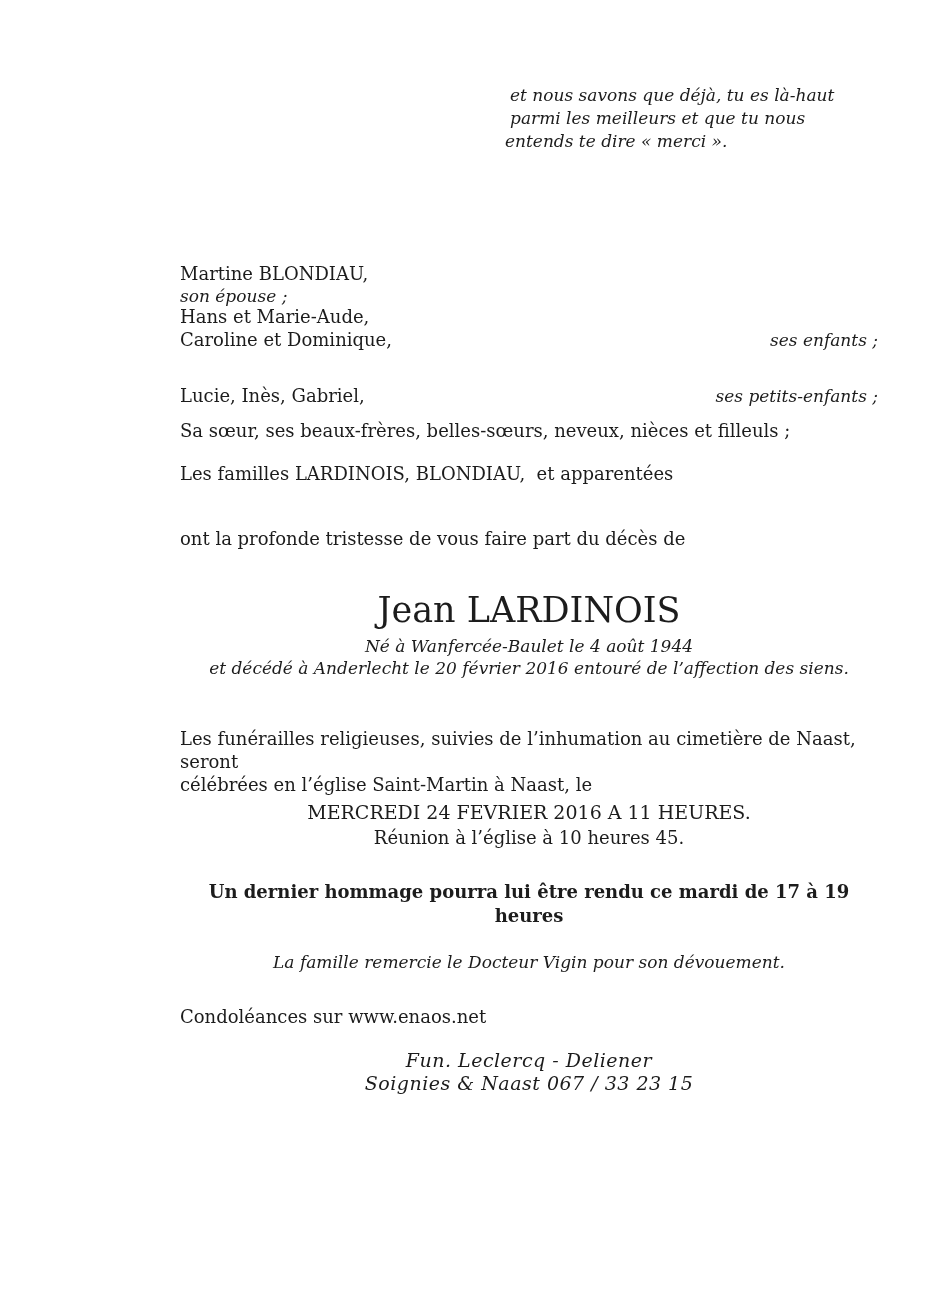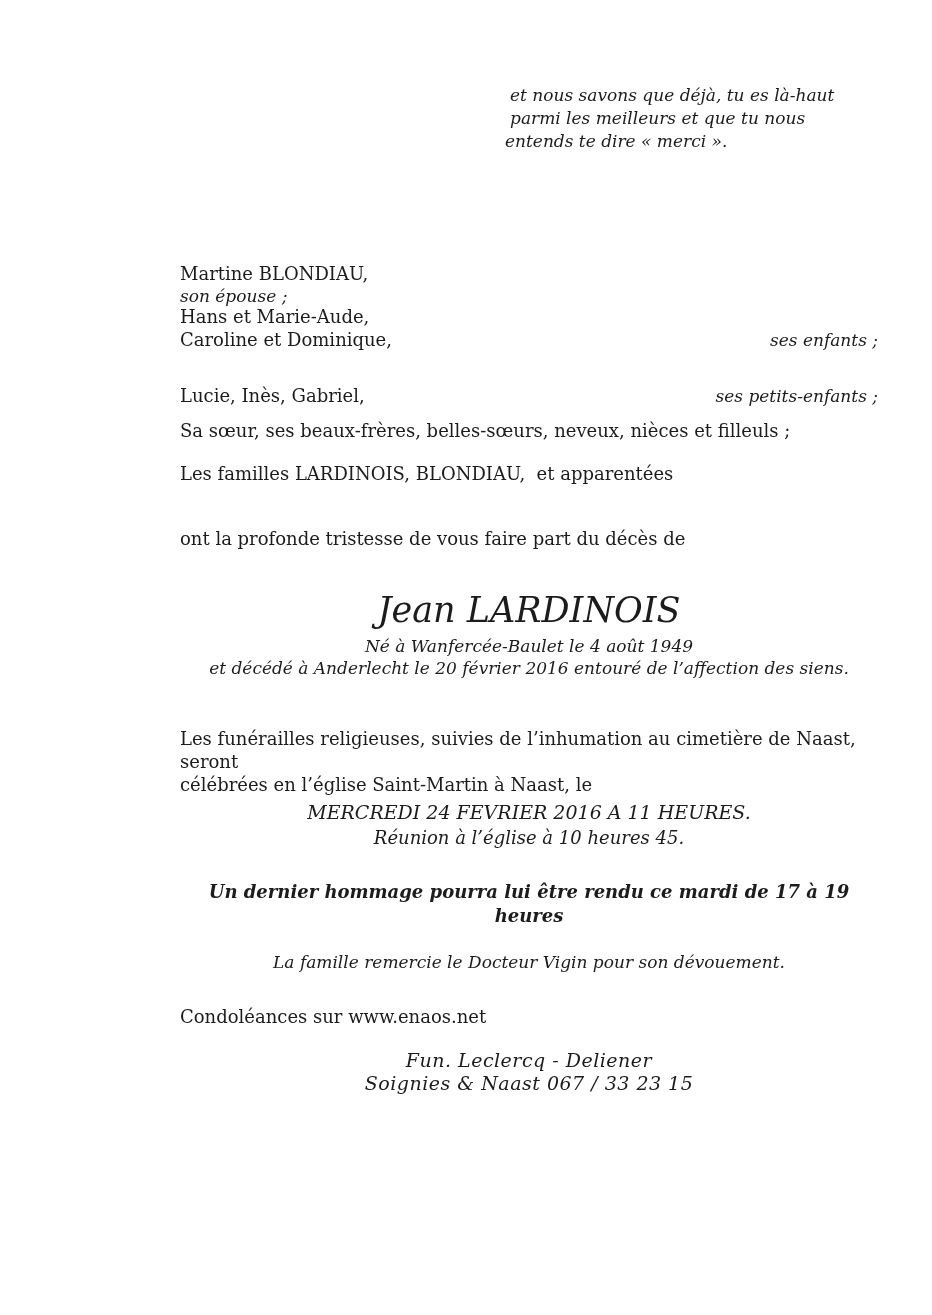"Jean LARDINOIS" .centered { font-style: italic -> none }
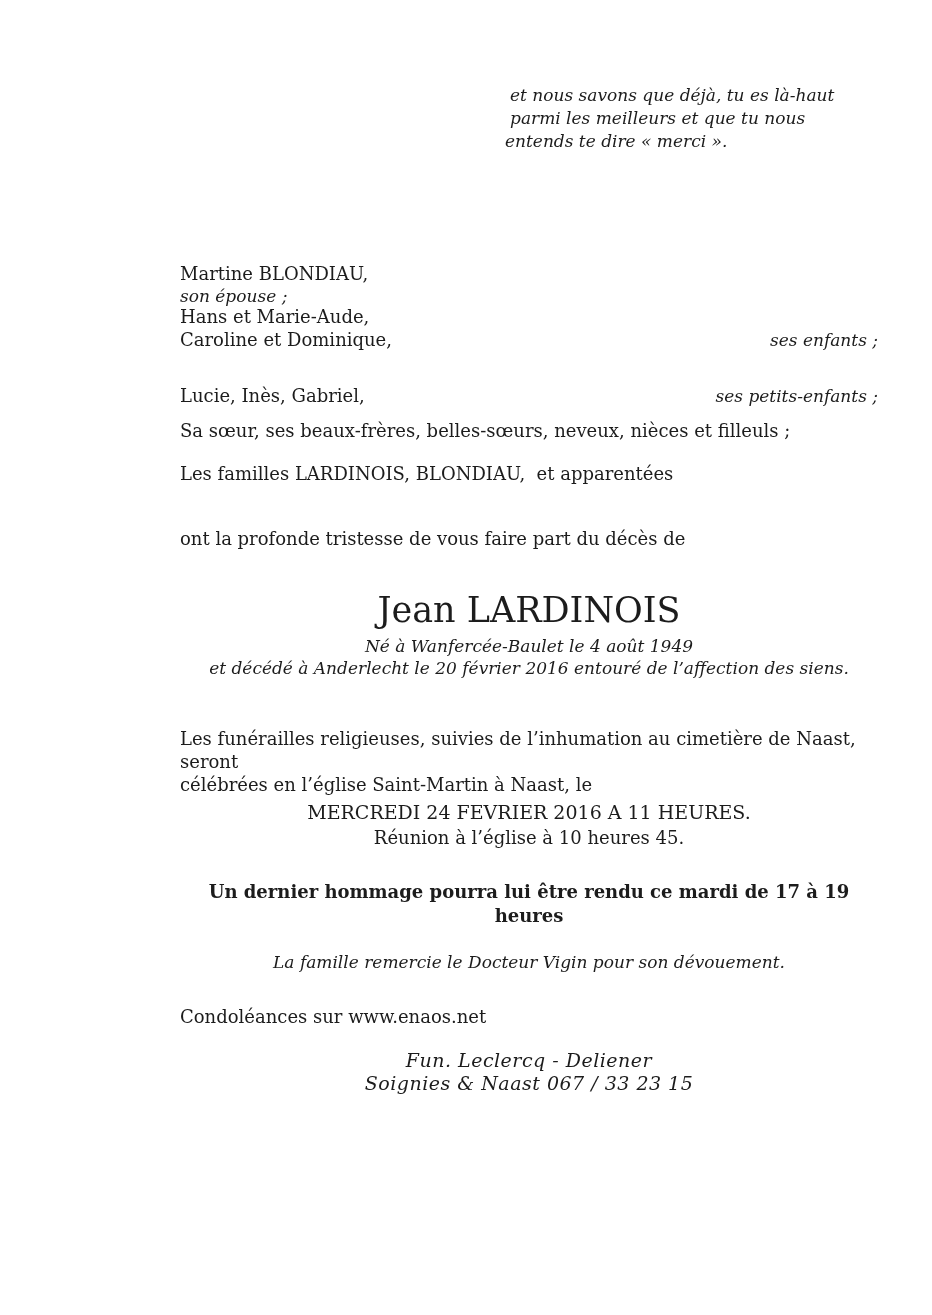"Né à Wanfercée-Baulet le 4" div.centered { text: 1949 -> 1944 }
